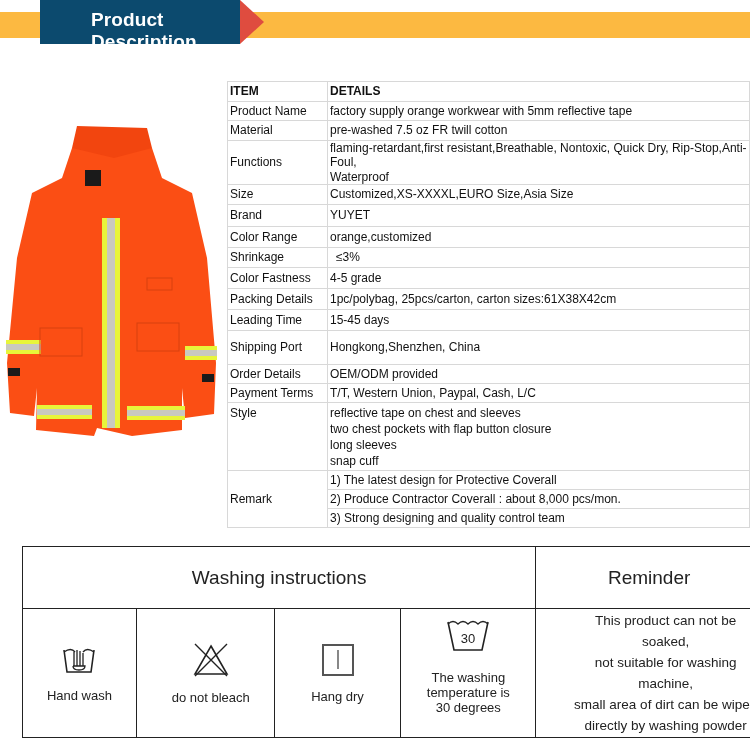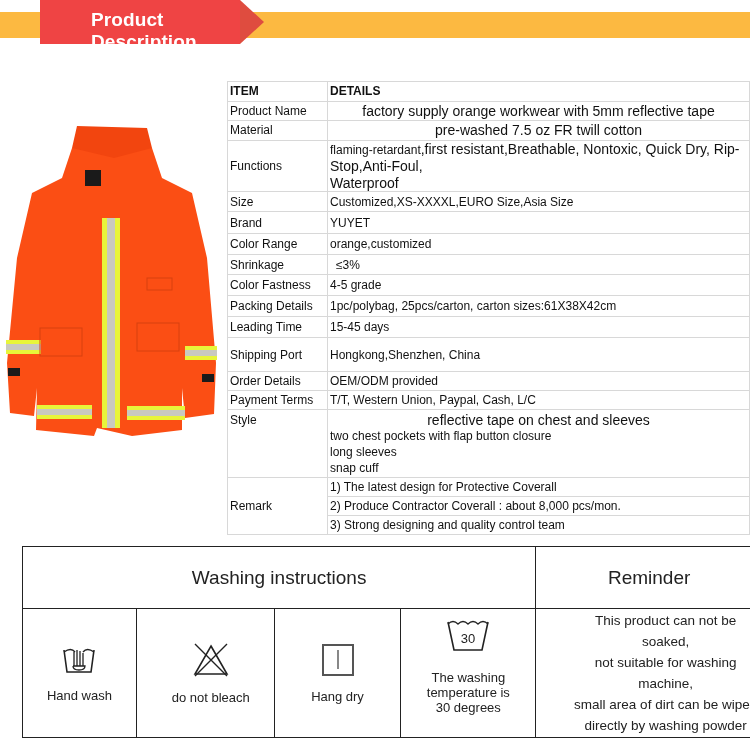"Product Description" .banner-tag { background: #ef4444 -> #0c4a6e }
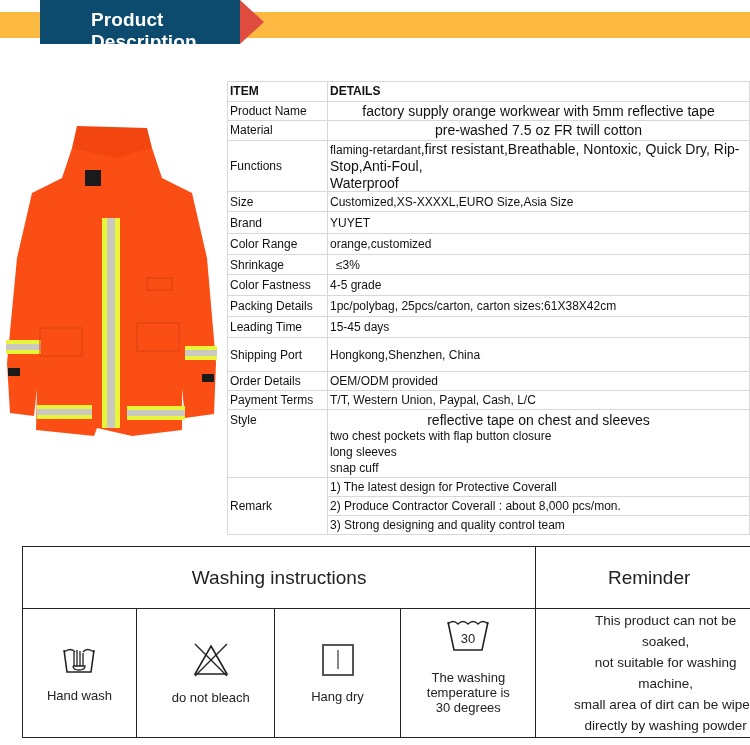"factory supply orange workwear with" .small { font-size: 14px -> 12px; text-align: center -> none }
